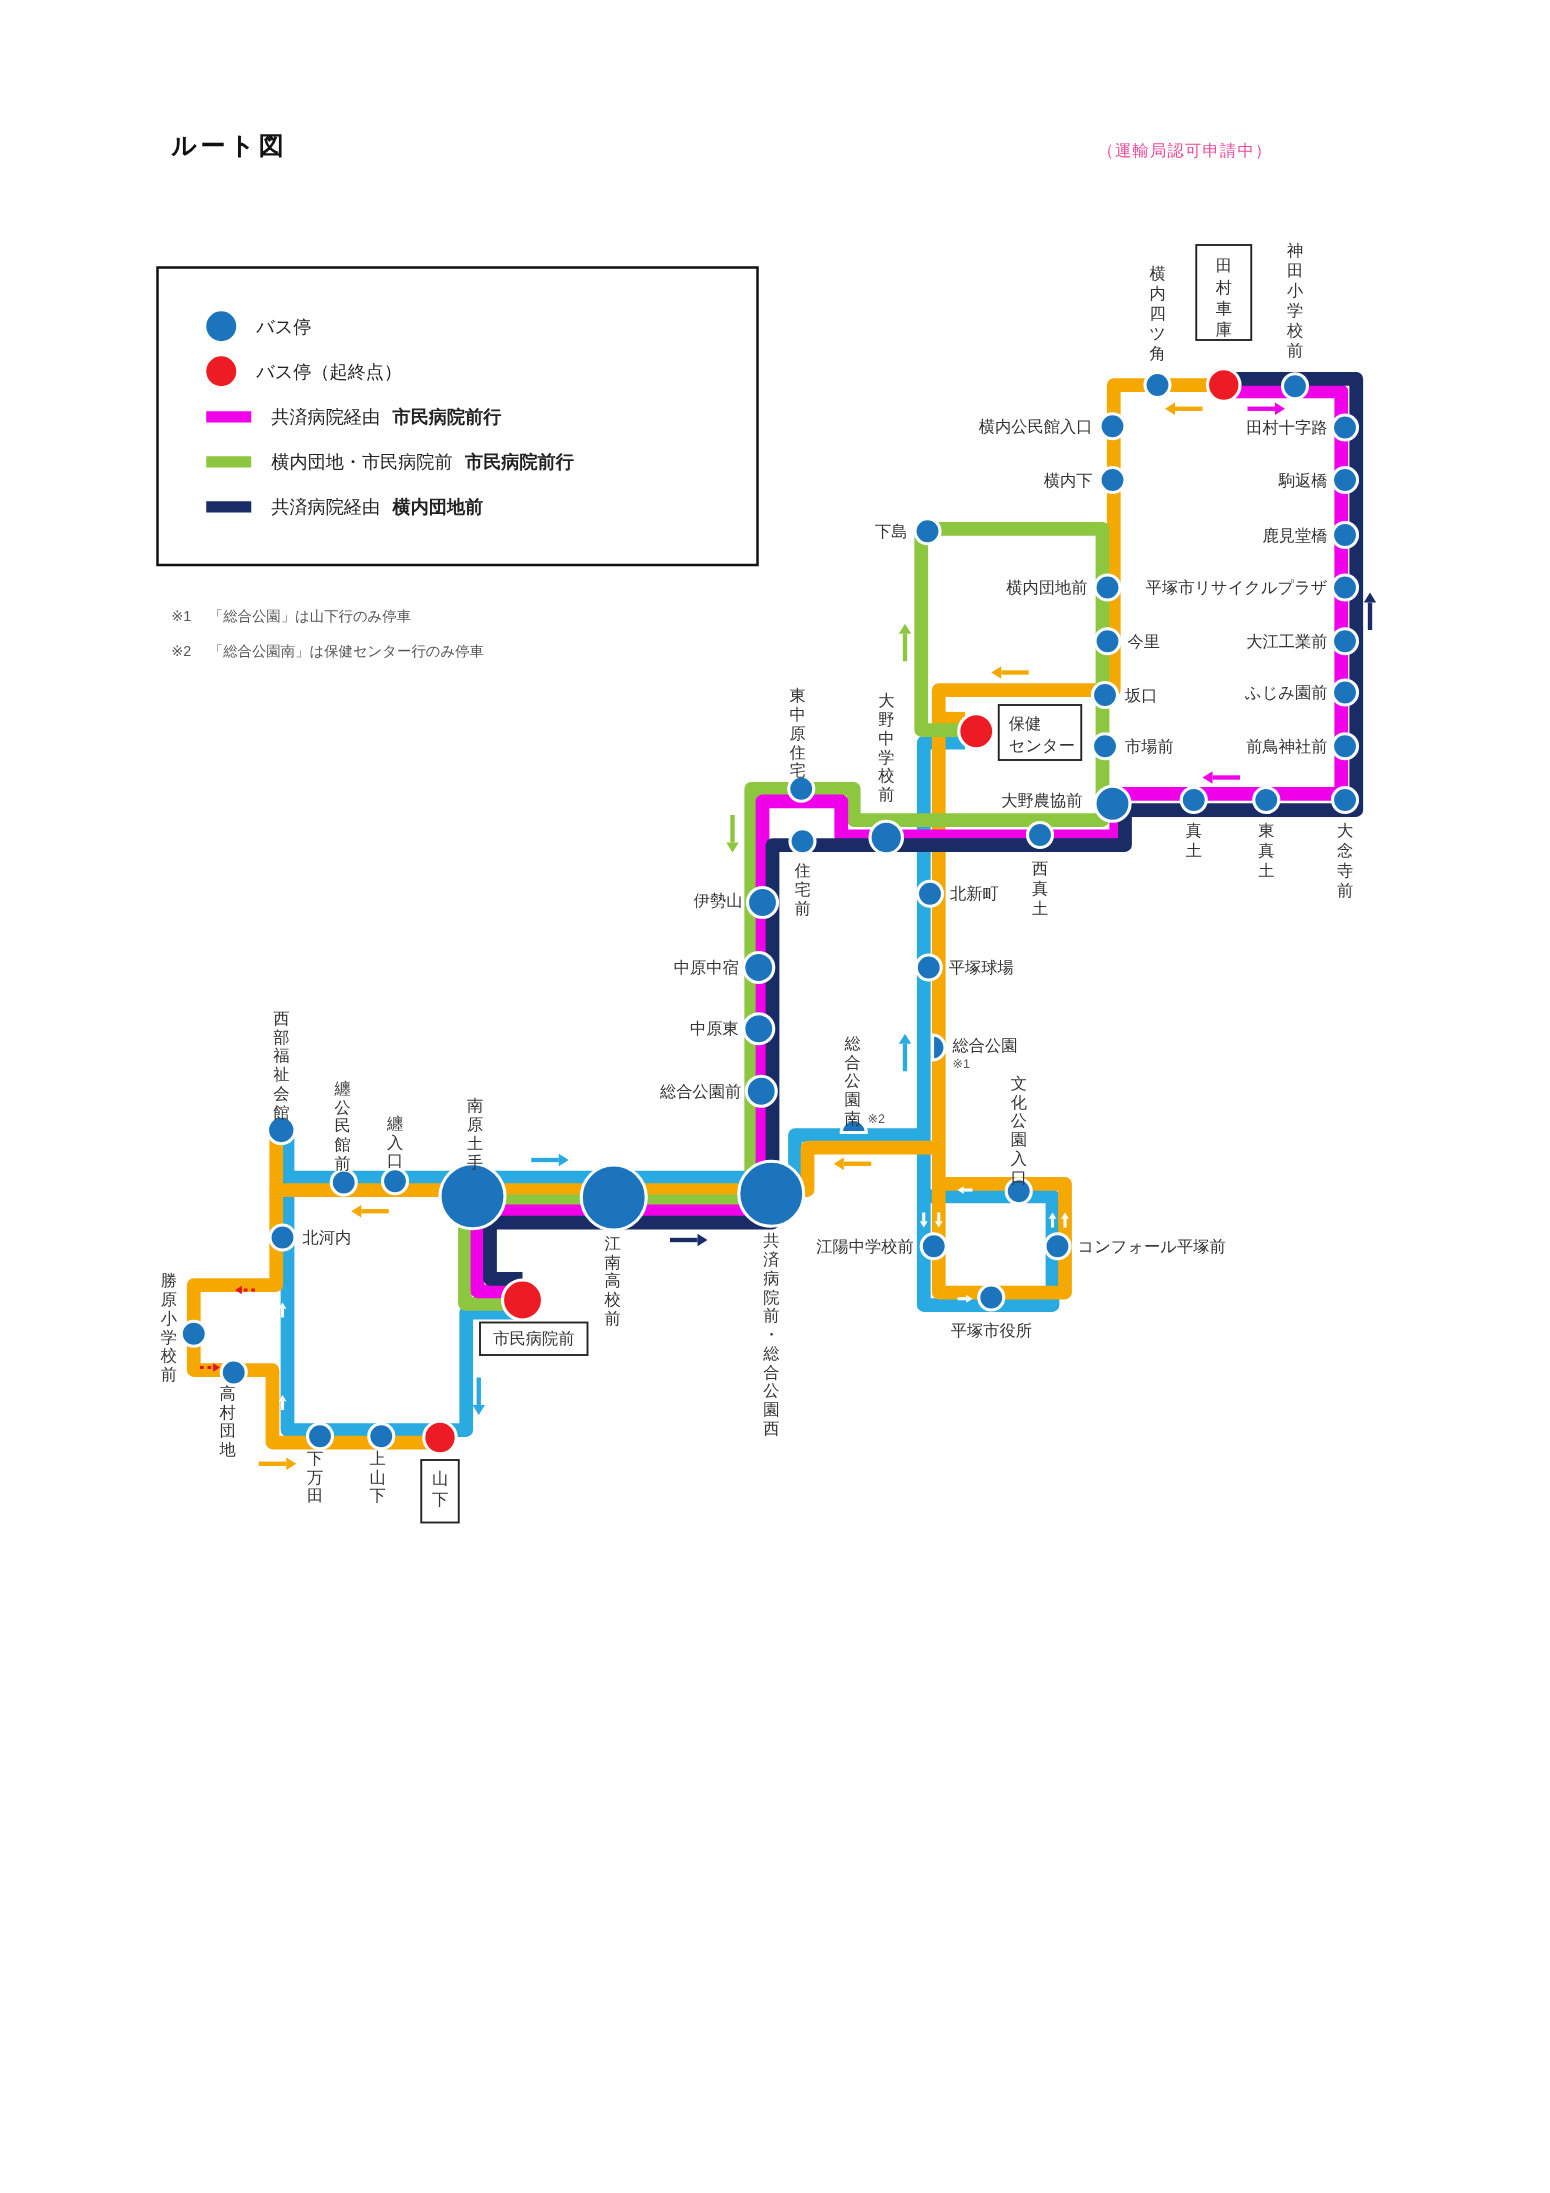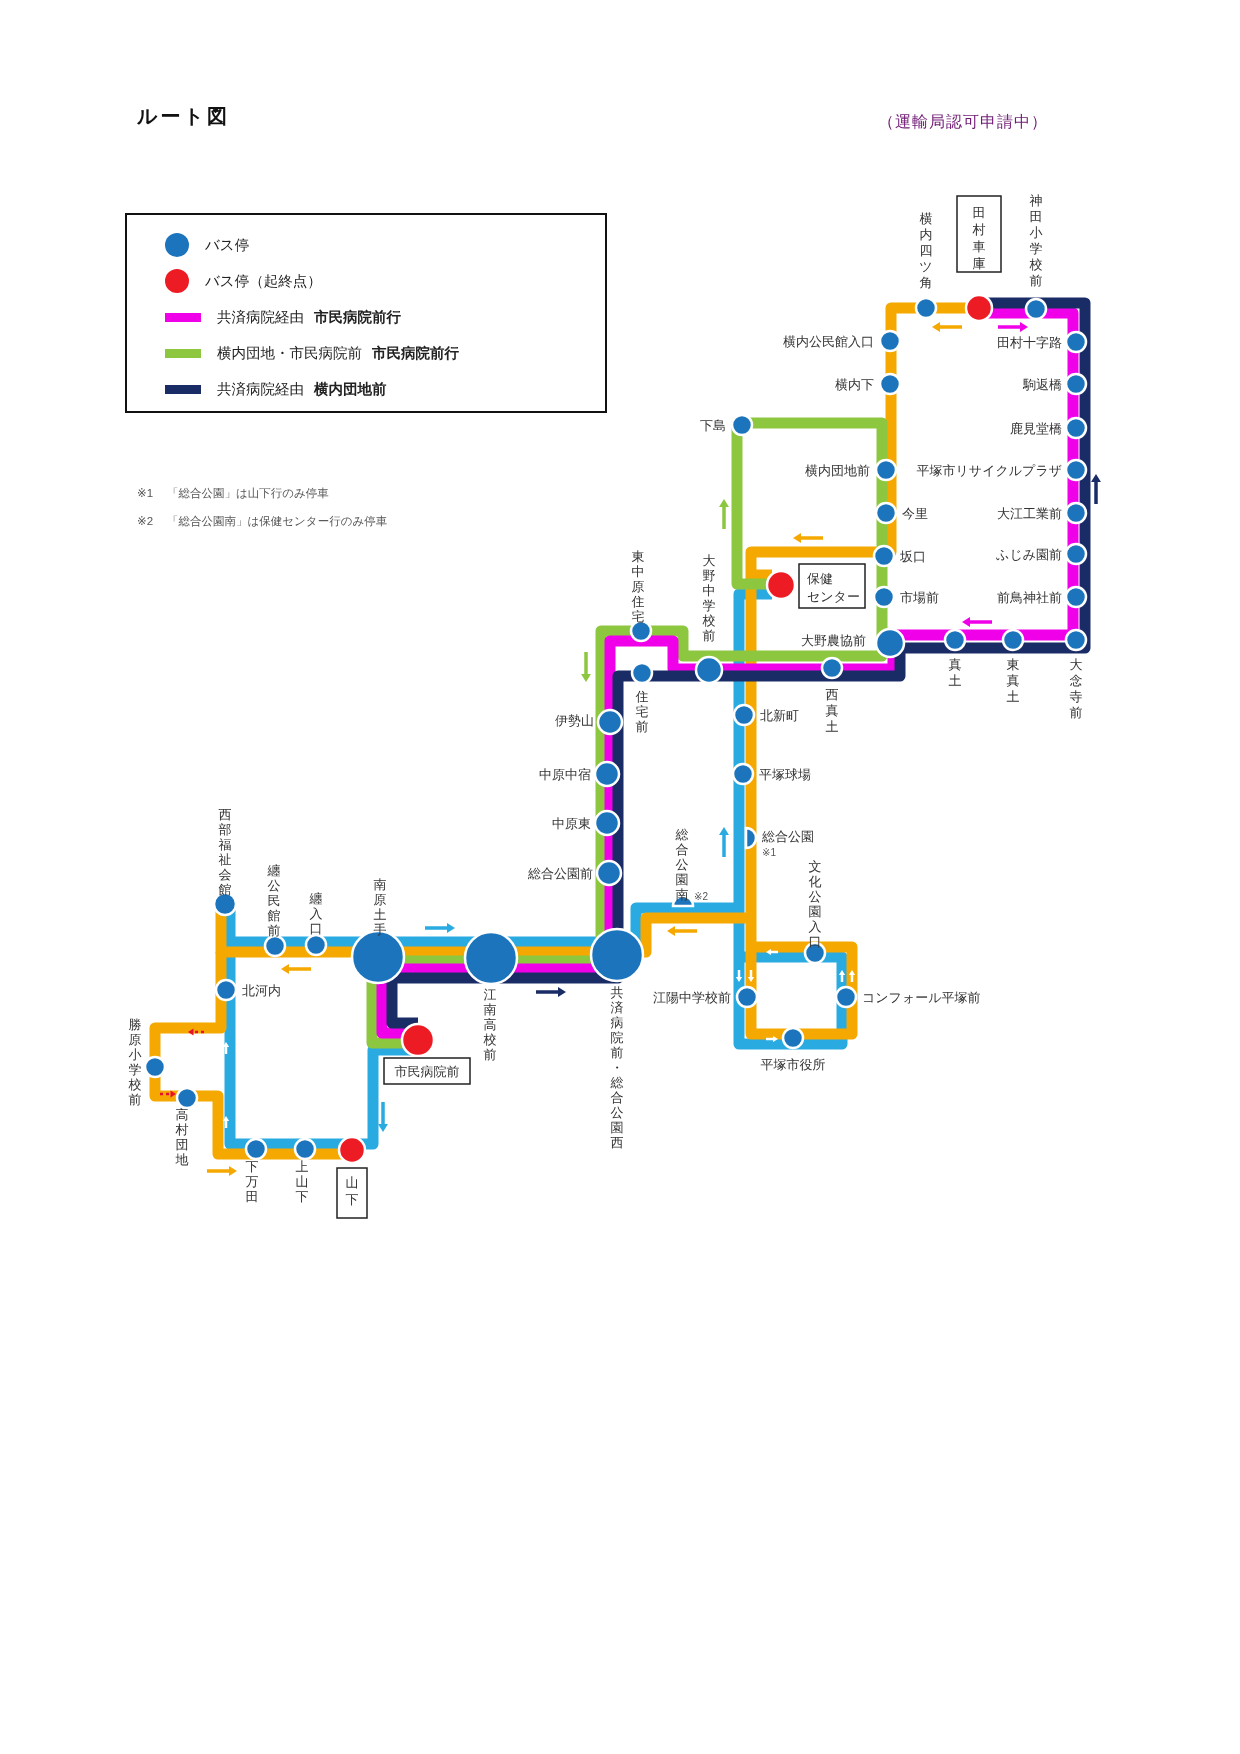"（運輸局認可申請中）" .page-annotation { color: #701a75 -> #ec4899; font-size: 16px -> 13px }
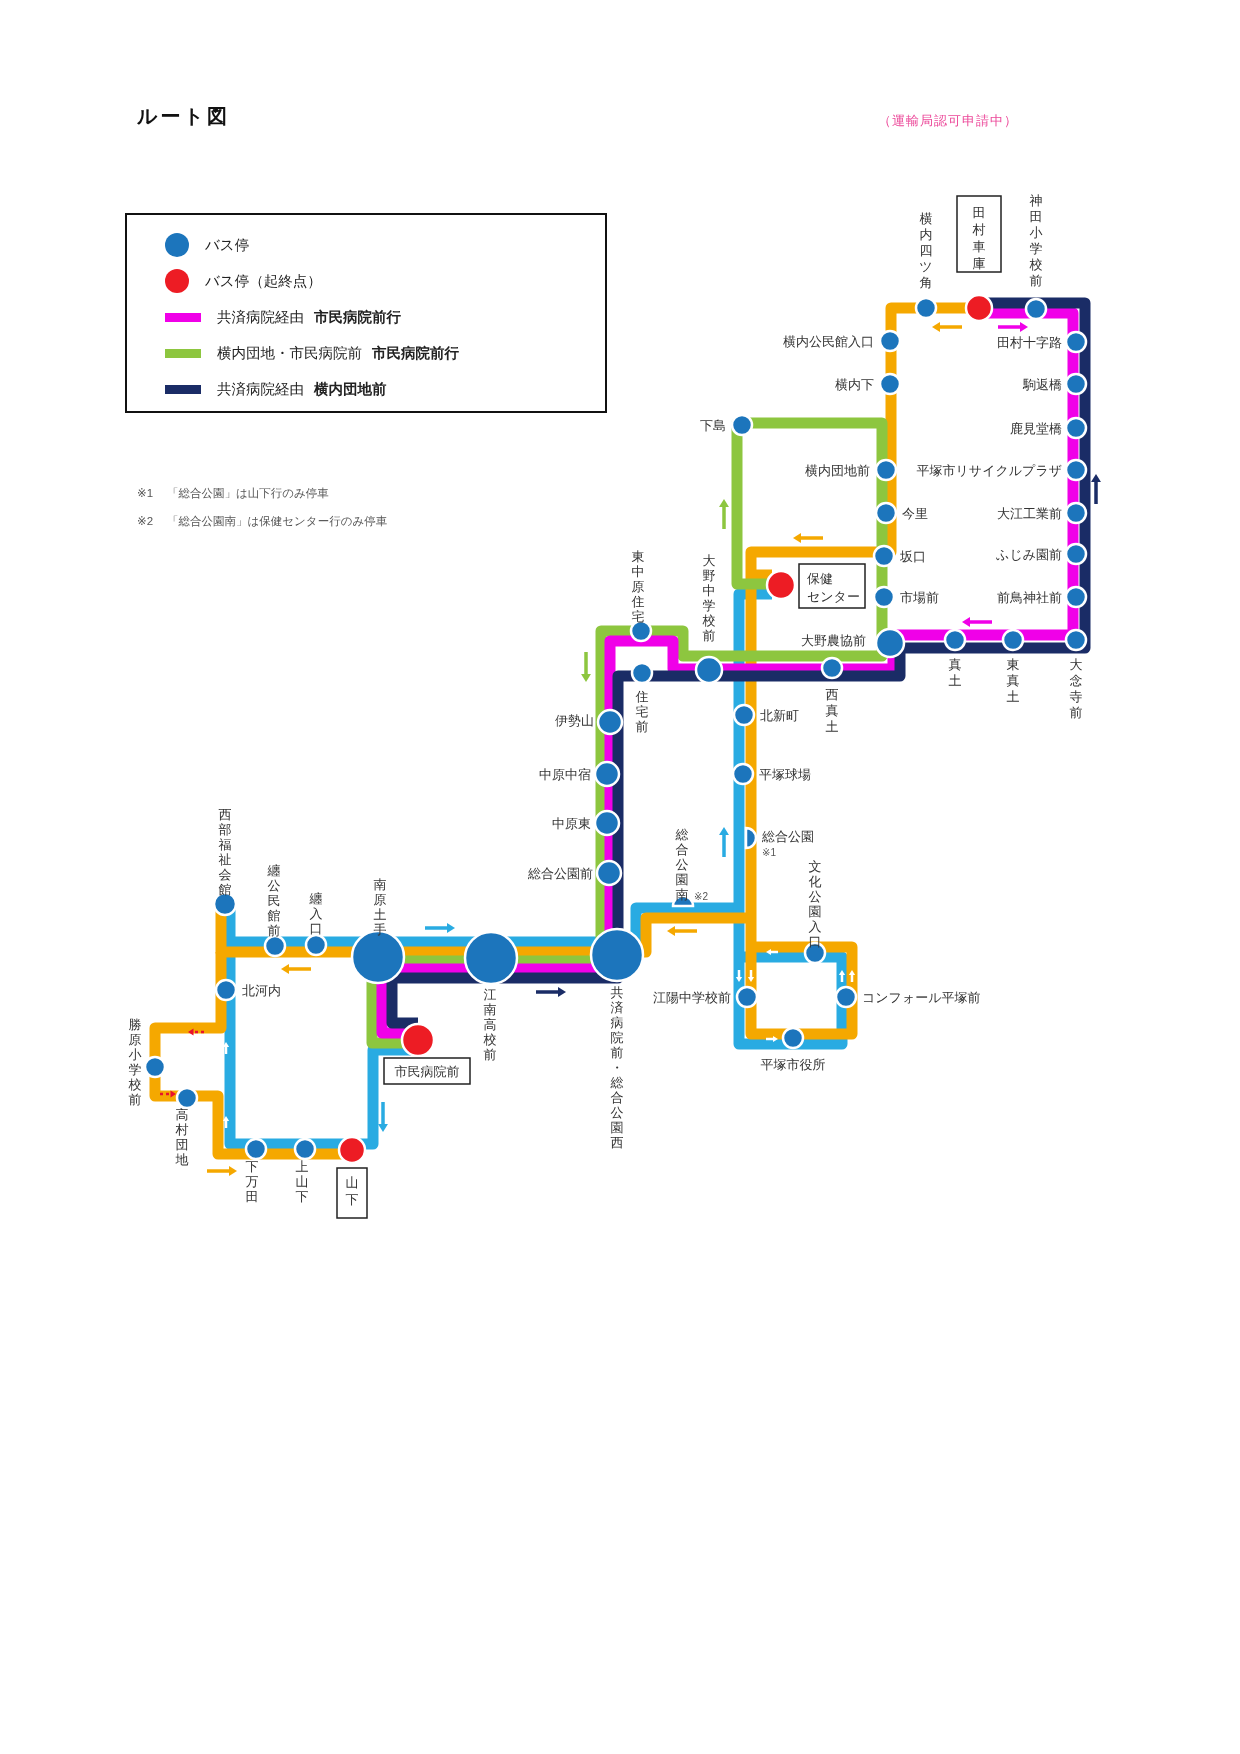"バス停" .legend { height: 200px -> 240px; padding: 12px 0 0 38px -> 28px 0 0 38px }
